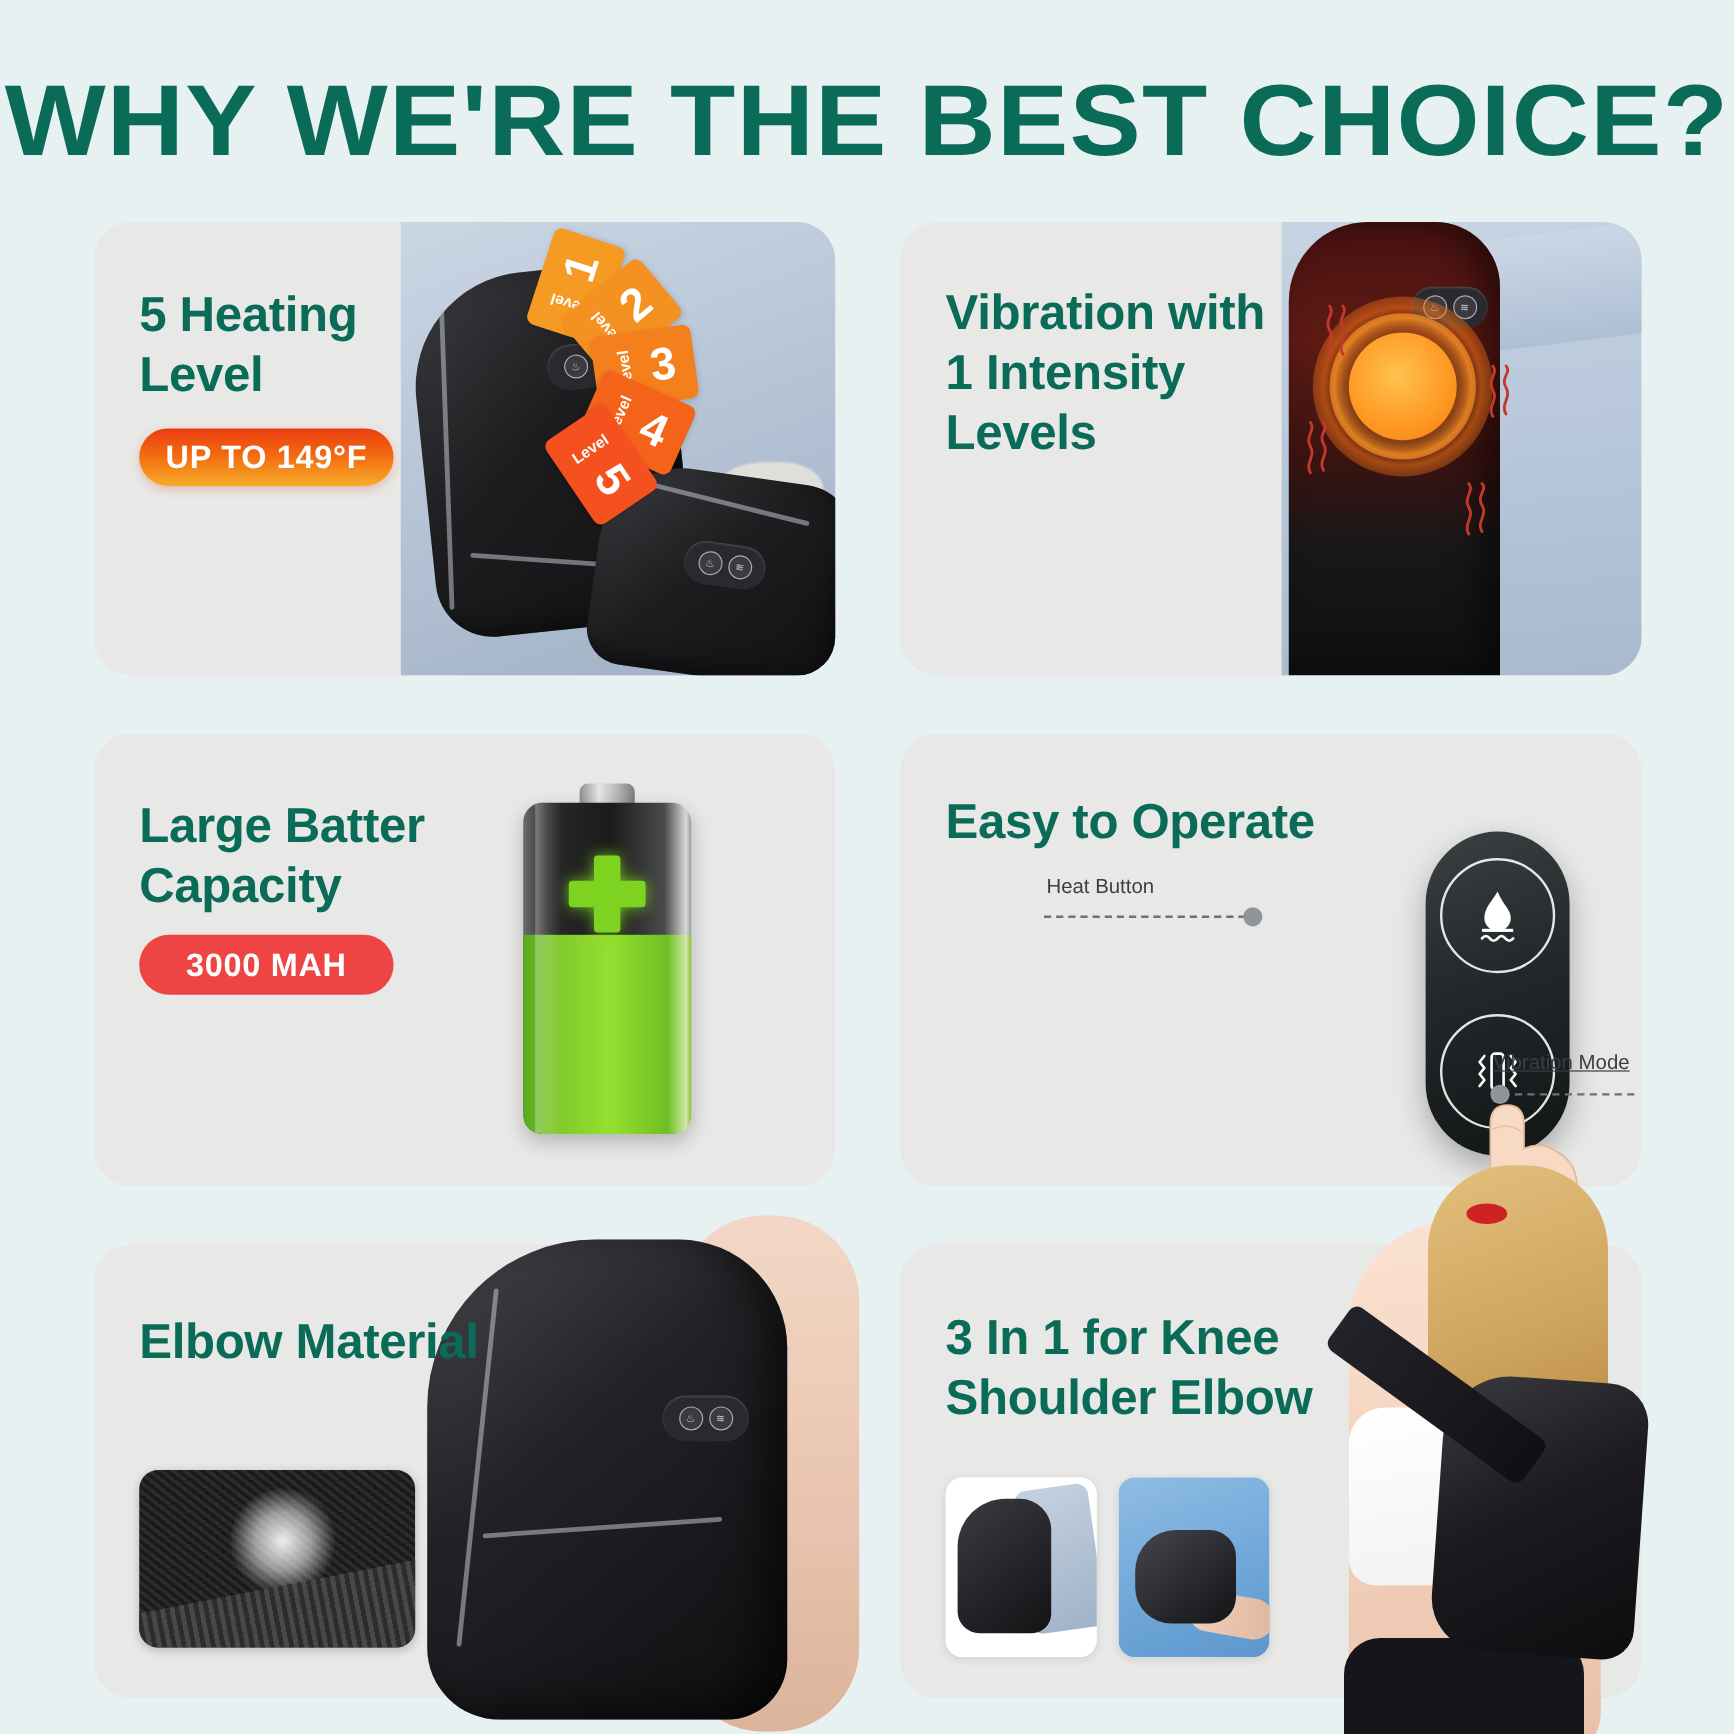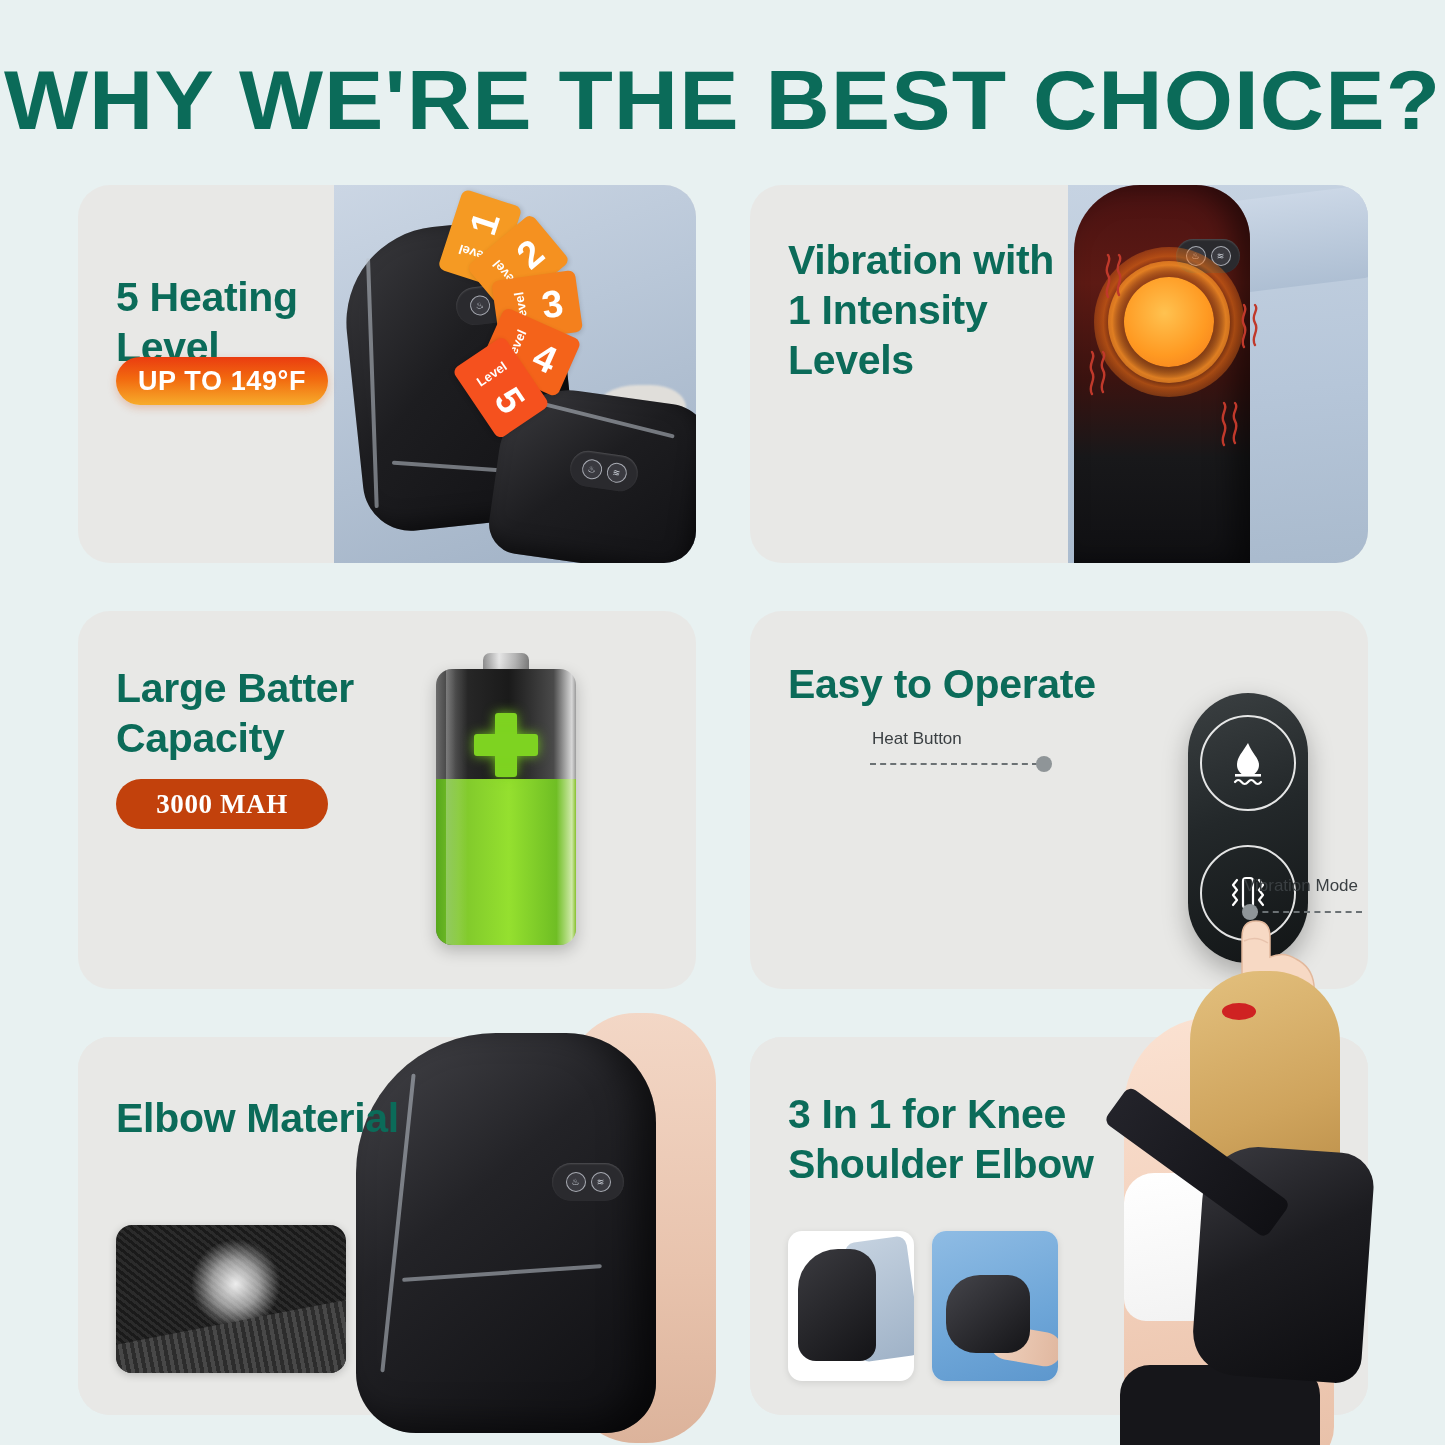"5 Heating" div.card-heading { margin-top: 35px -> none }
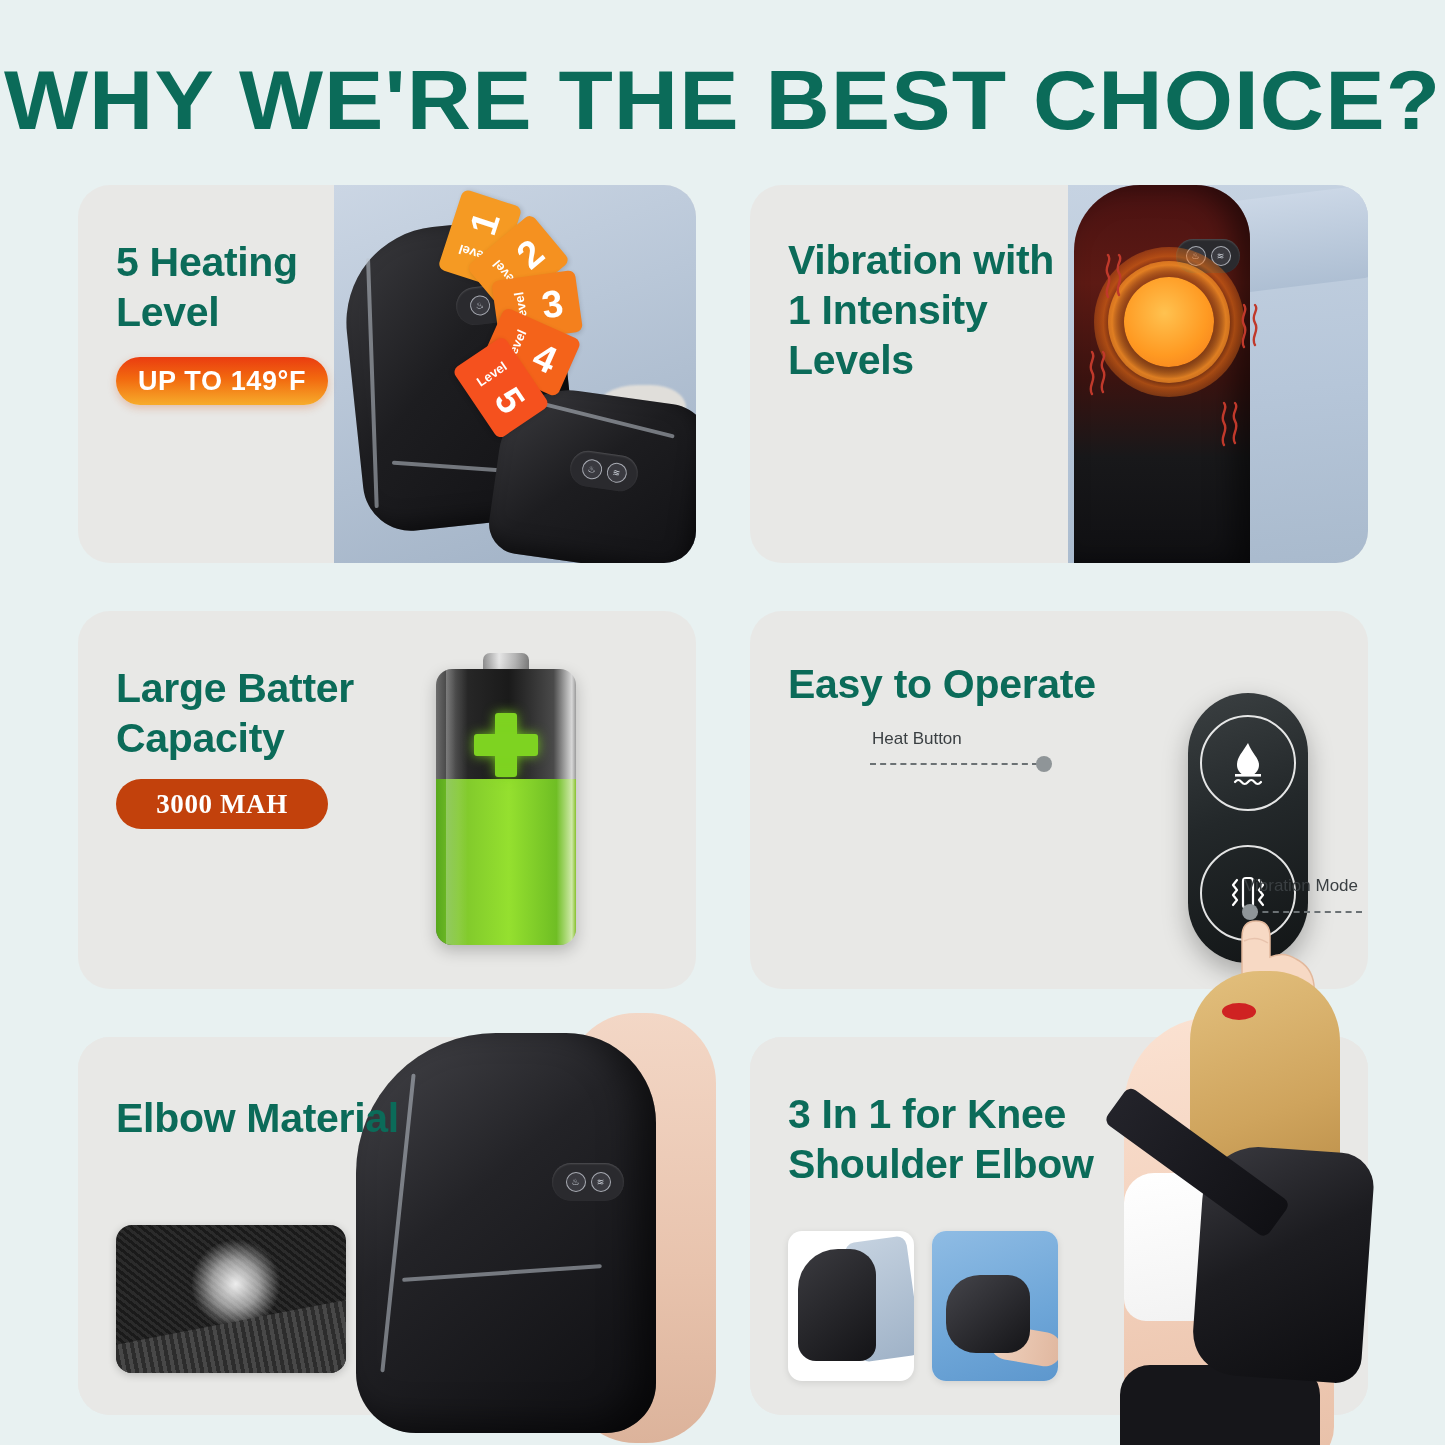"3000 MAH" .pill-batt { background: #c2410c -> #ef4444; font-family: Liberation Serif, serif -> none }
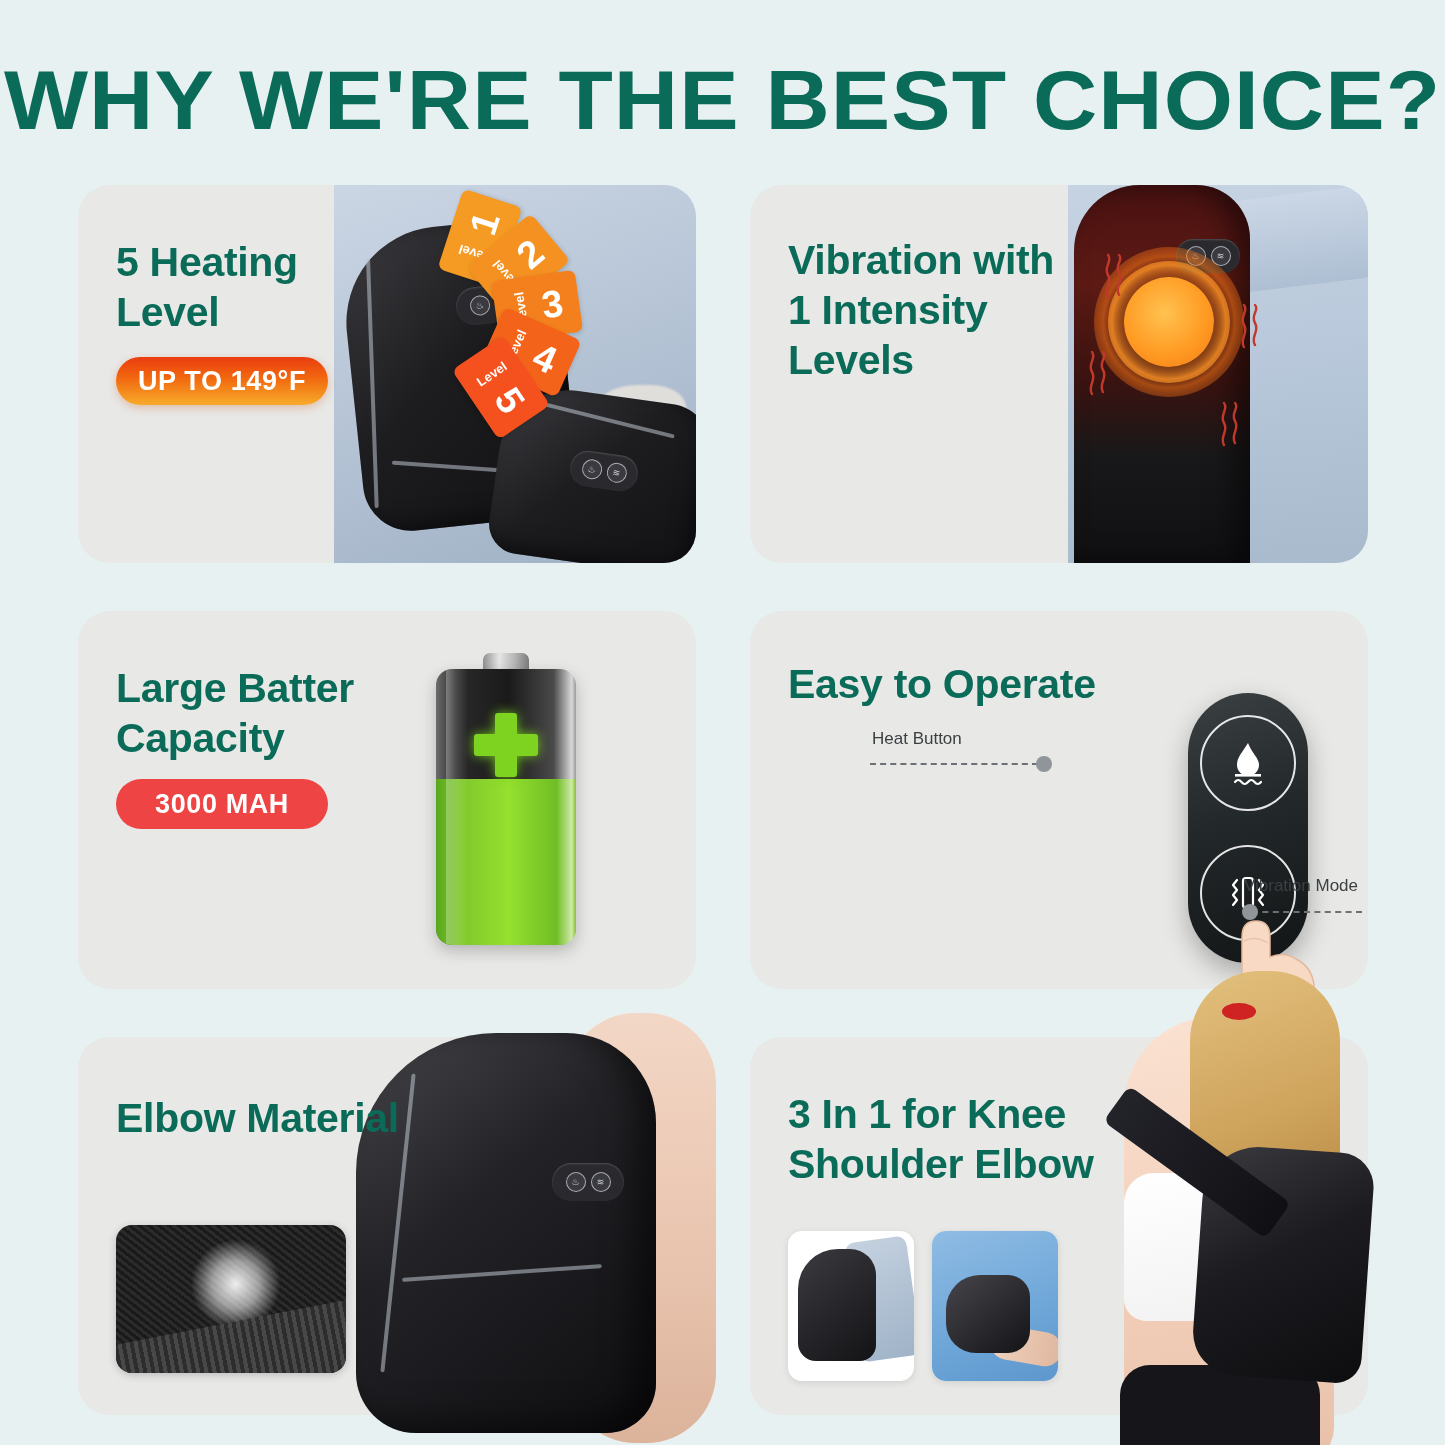"Vibration Mode" div.callout-label { text-decoration: none -> underline }
